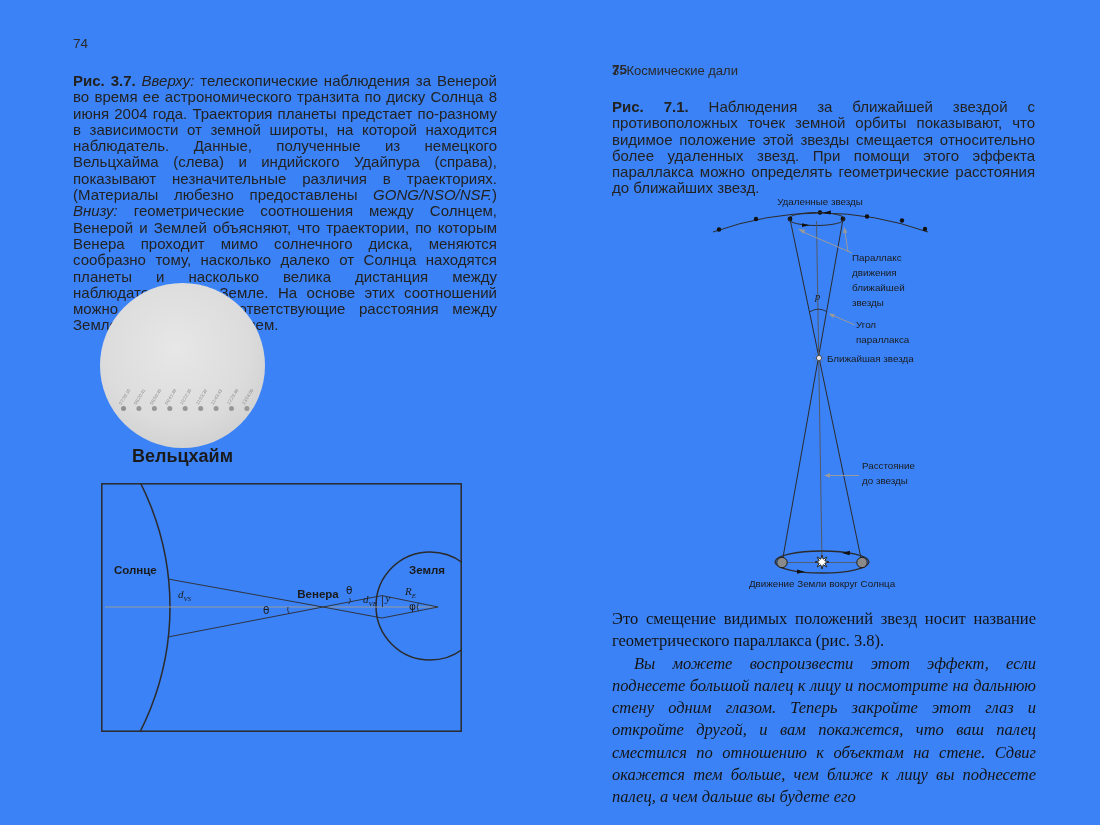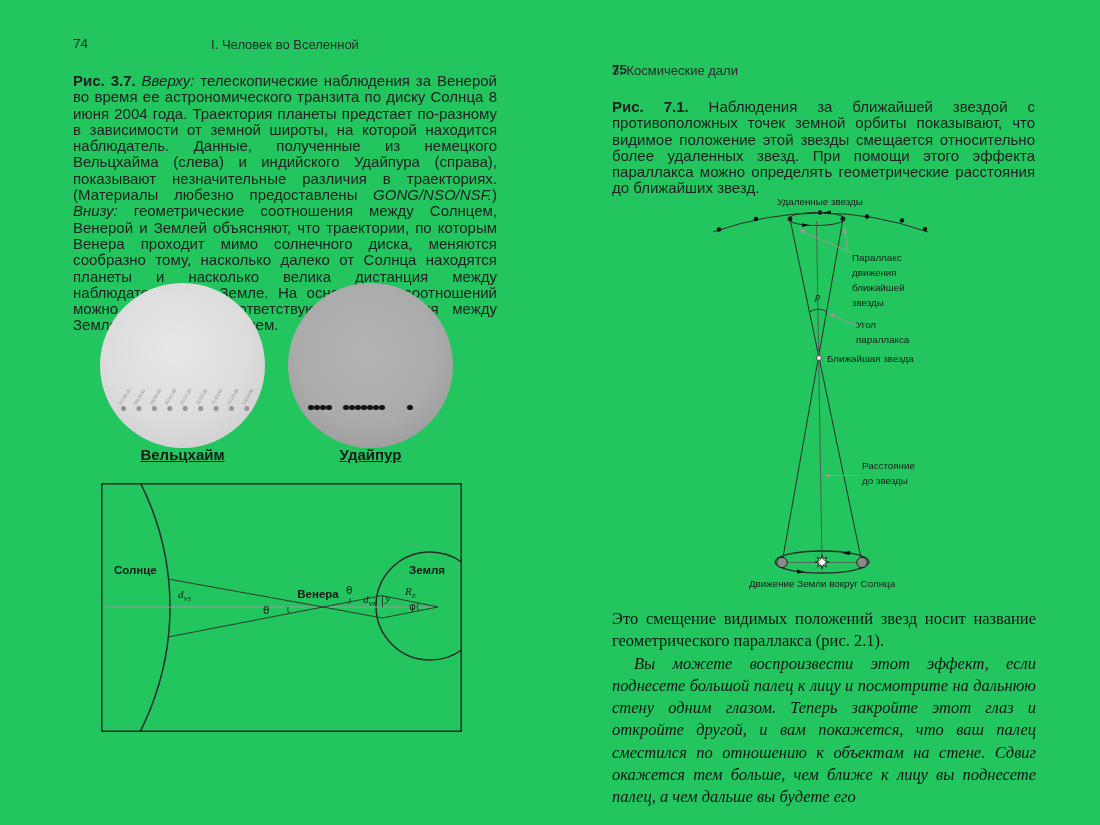"74" .spread { background: #22c55e -> #3b82f6 }
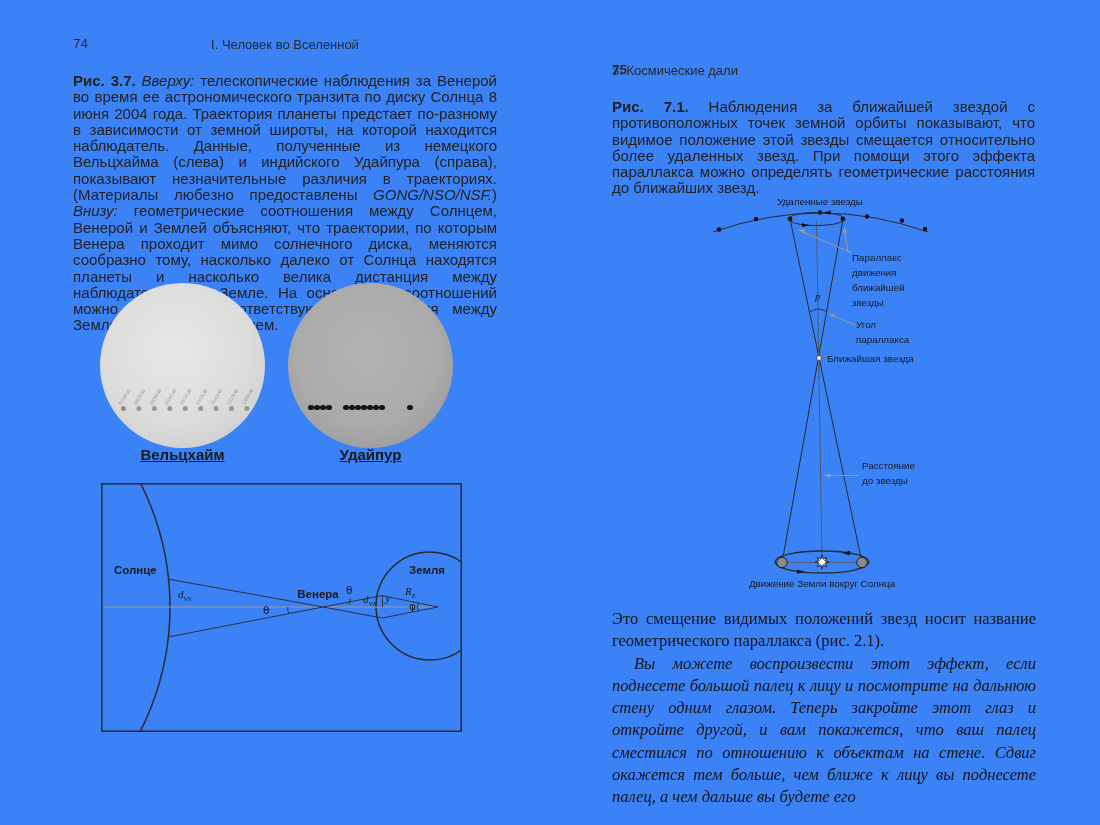"I. Человек во Вселенной" div.runhead { html: <div>I. Человек во Вселенной</div> -> none }
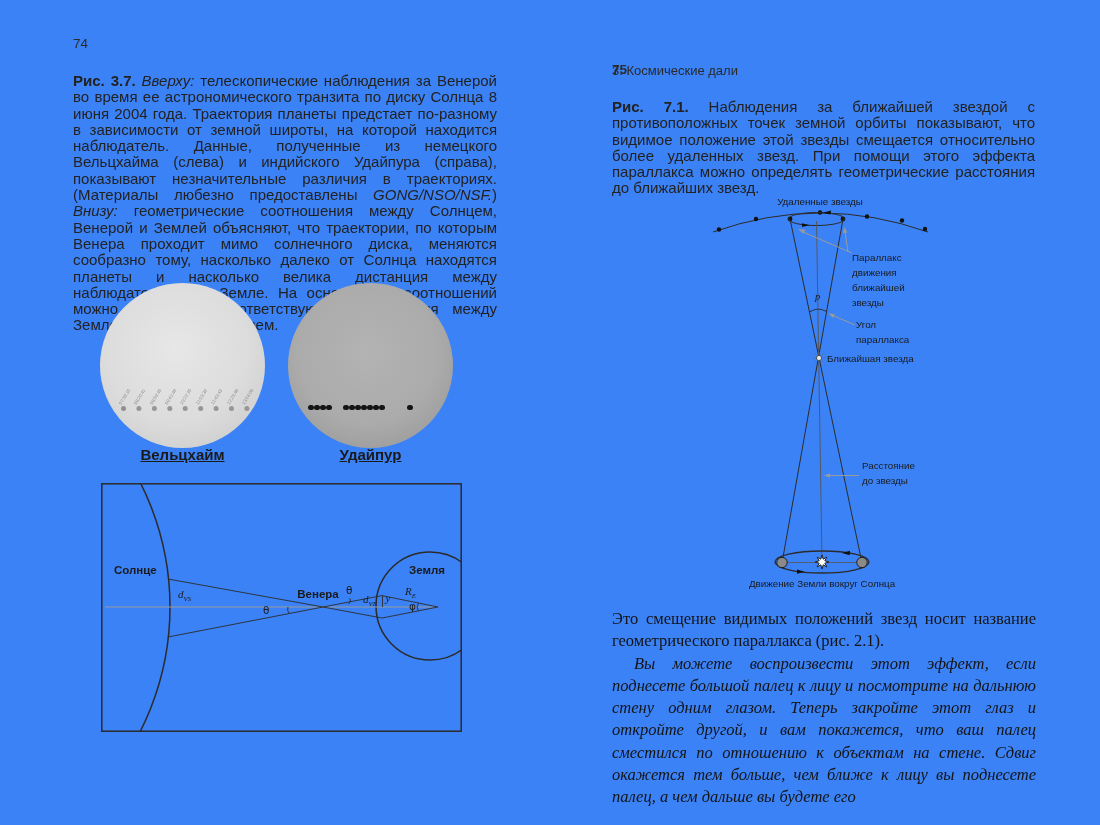"Вельцхайм" .photo figcaption { font-size: 15px -> 18px; text-decoration: underline -> none }
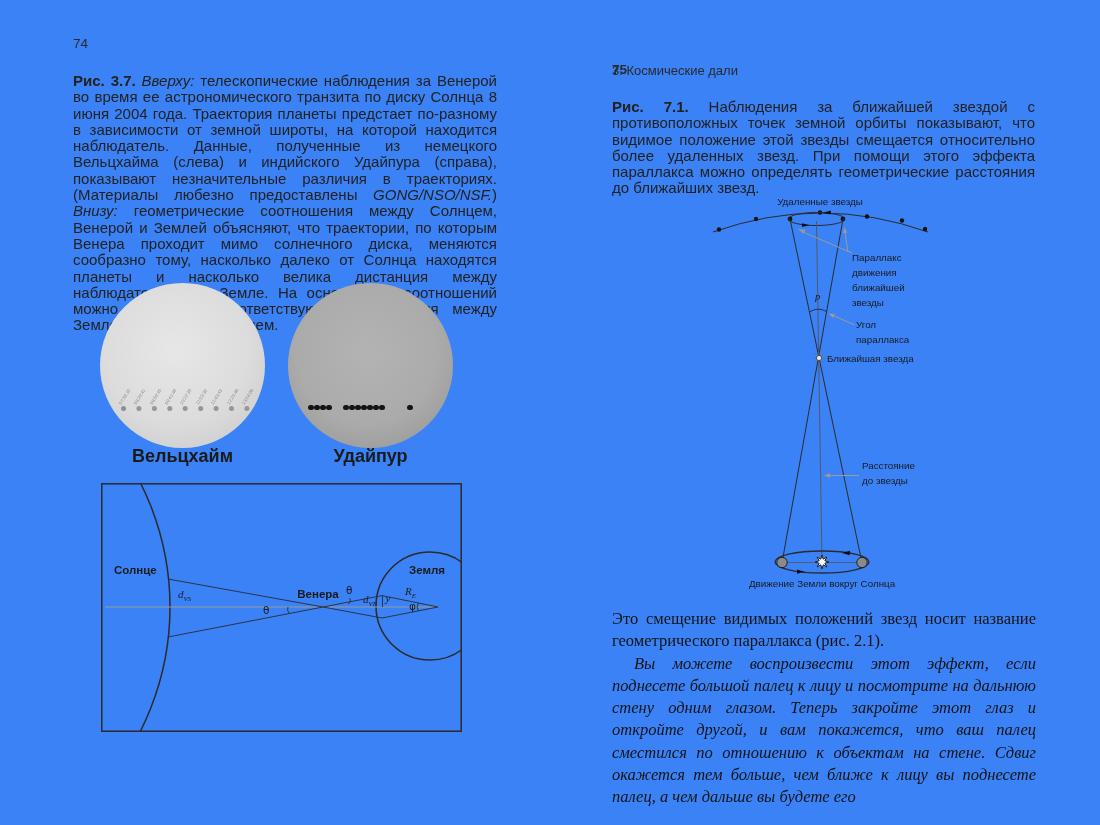"Удайпур" figure.photo { html: <figure> <div> <i></i> <i></i> <i></i> </div> <figcaption>Удайпур</figcaption> </figure> -> none }
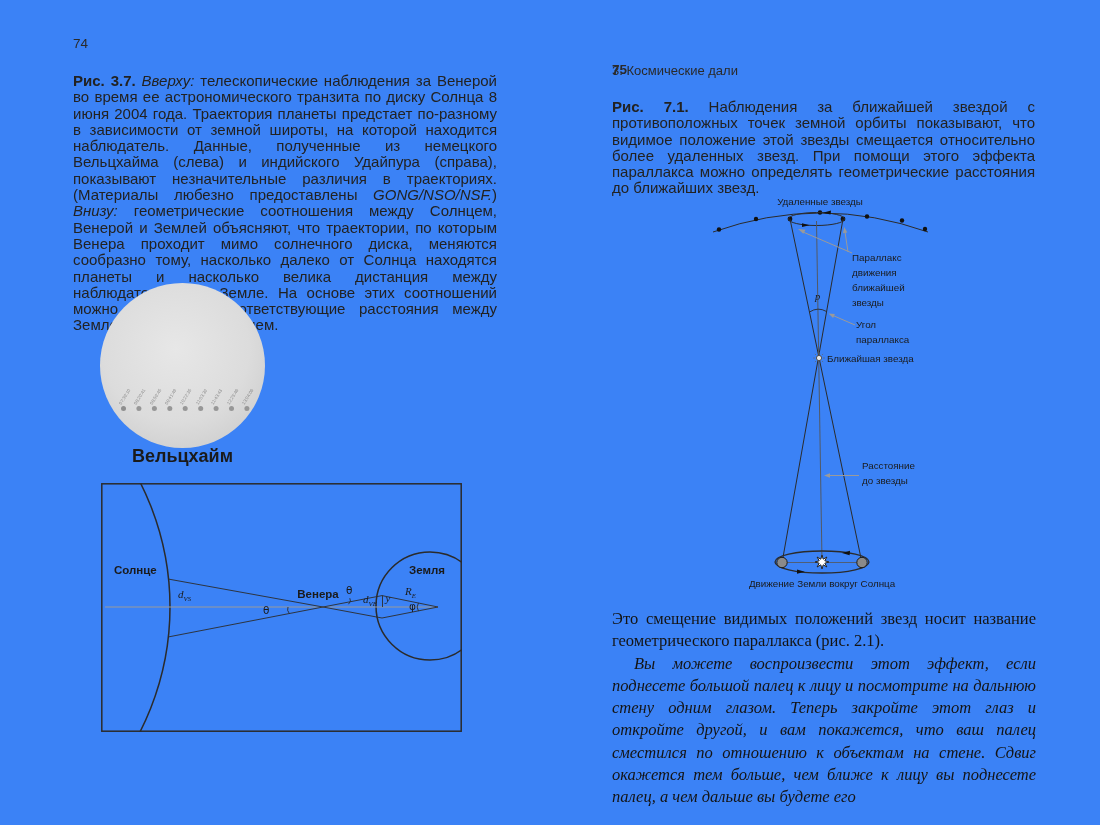"Это смещение видимых положений звезд" p { text: 2.1 -> 3.8 }
